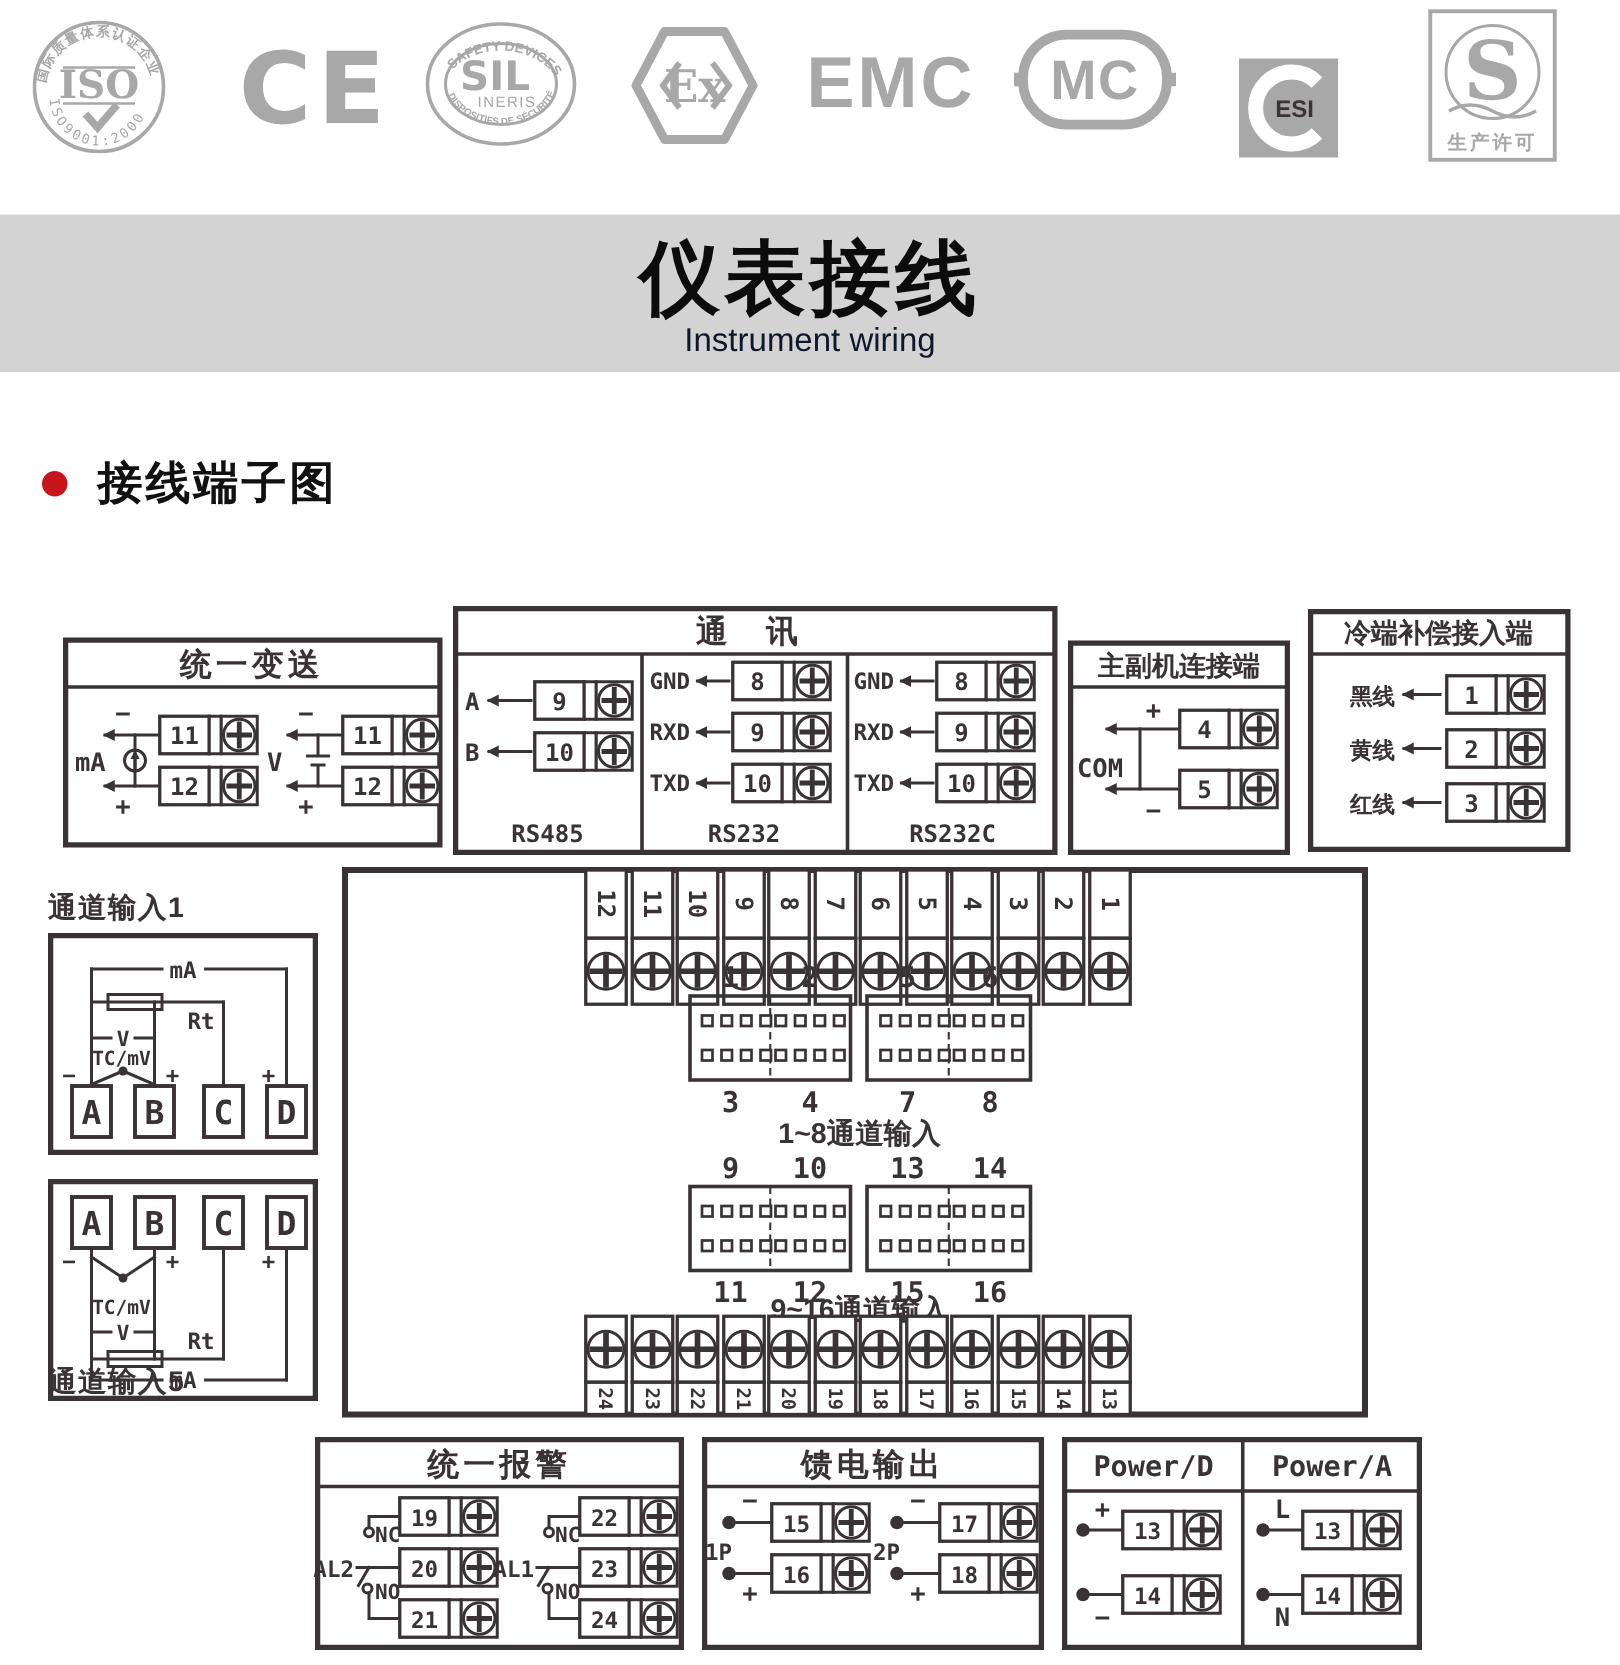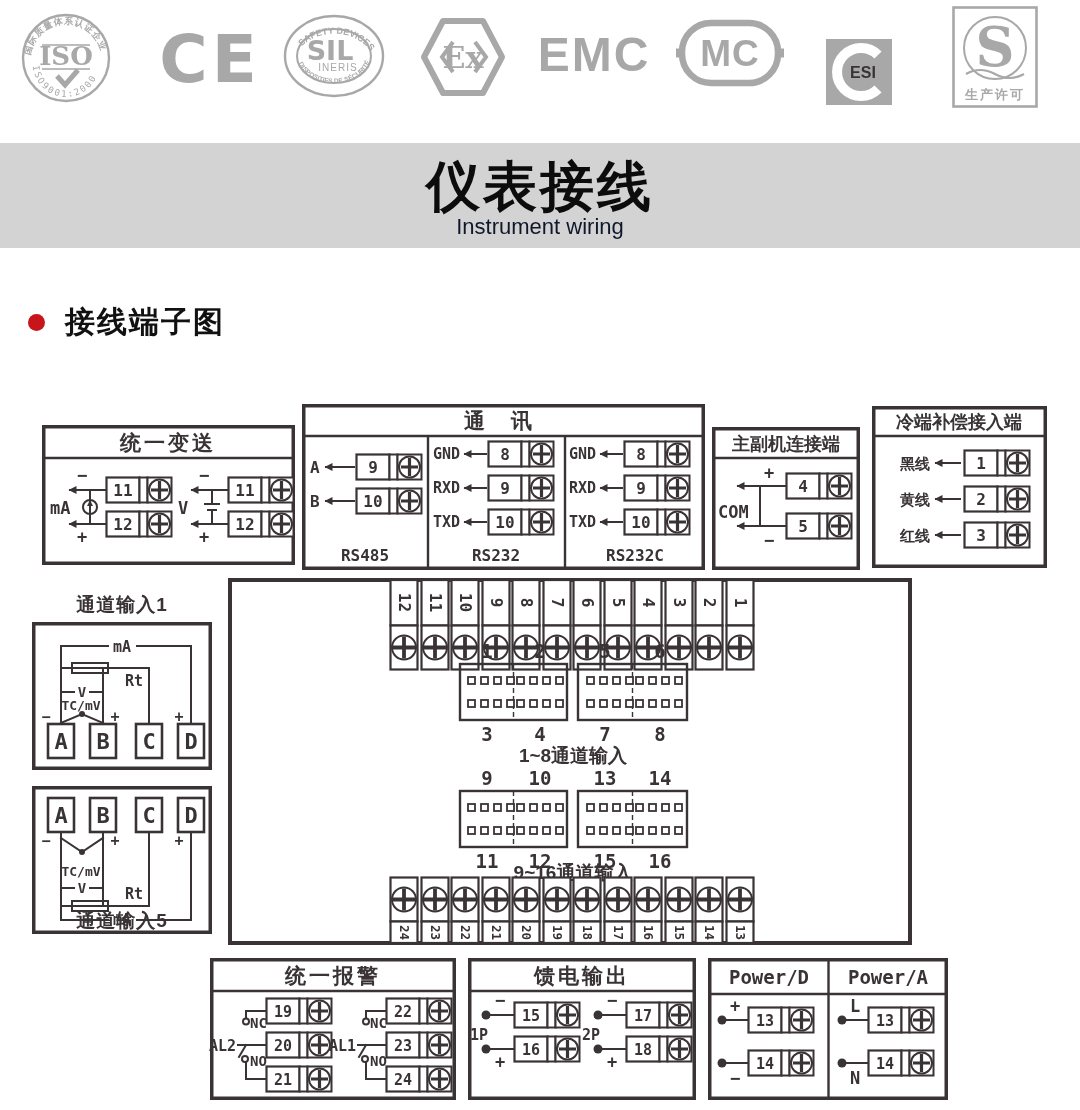"通道输入1" .chtitle { text-align: center -> none }
